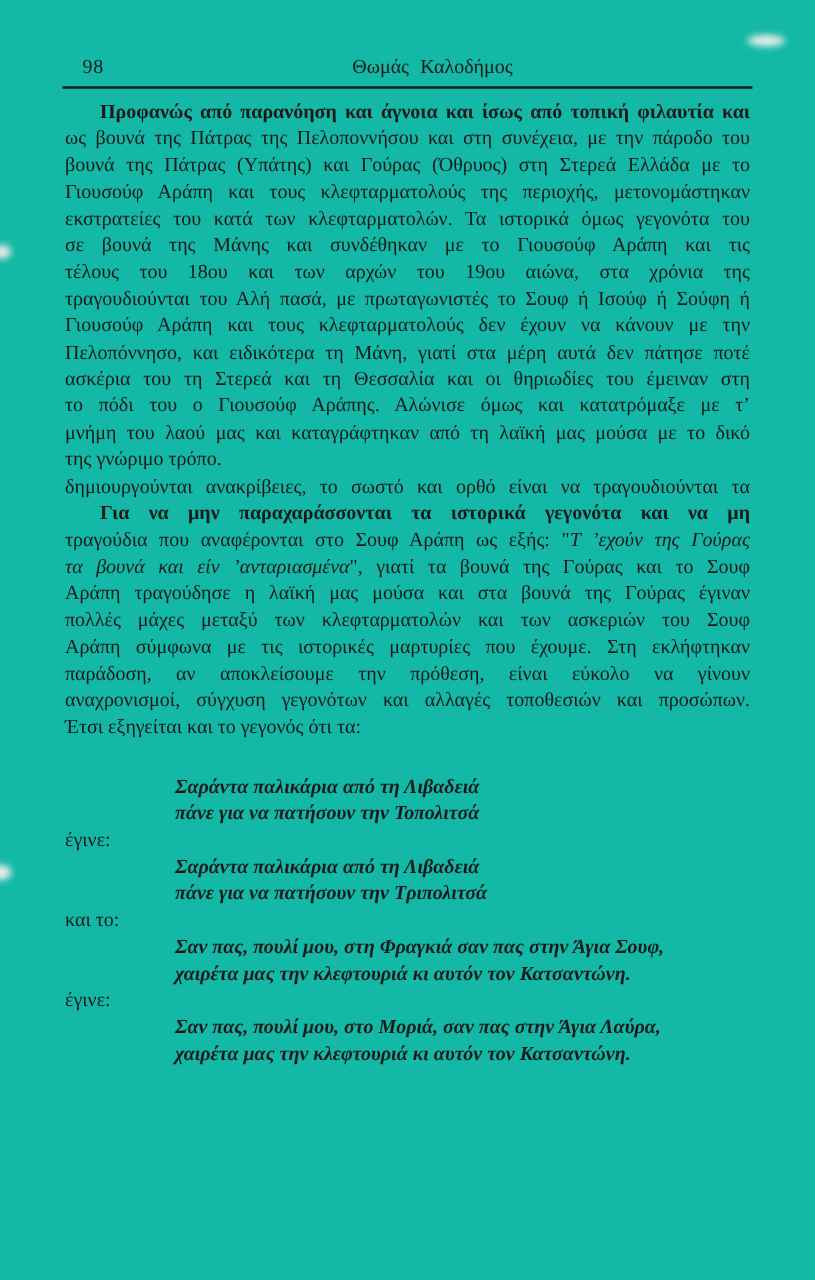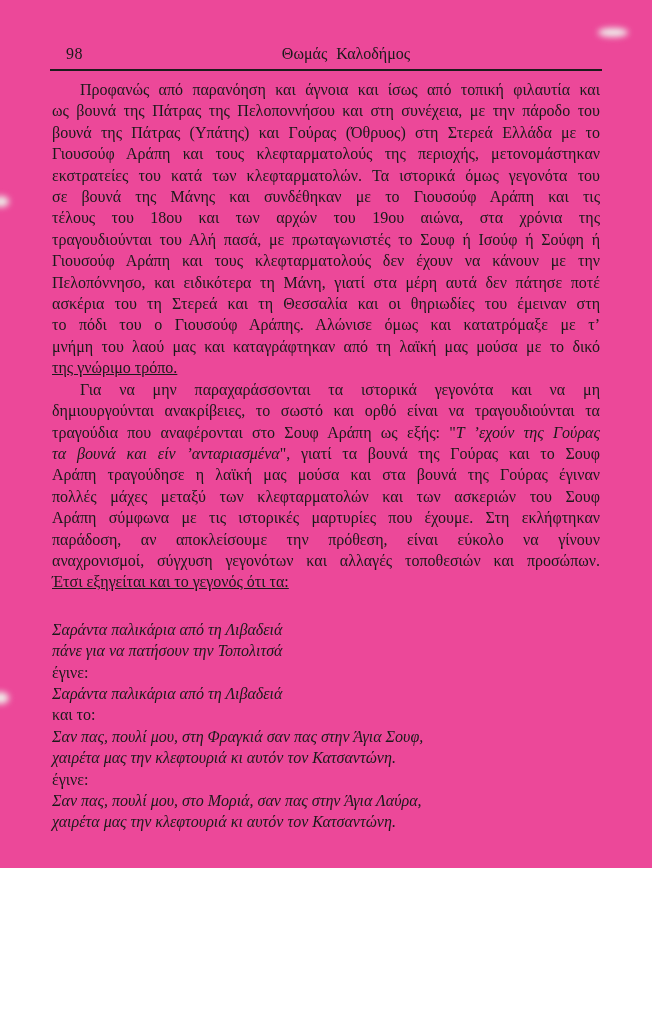"98" .page { background: #ec4899 -> #14b8a6; height: 868px -> 1024px }
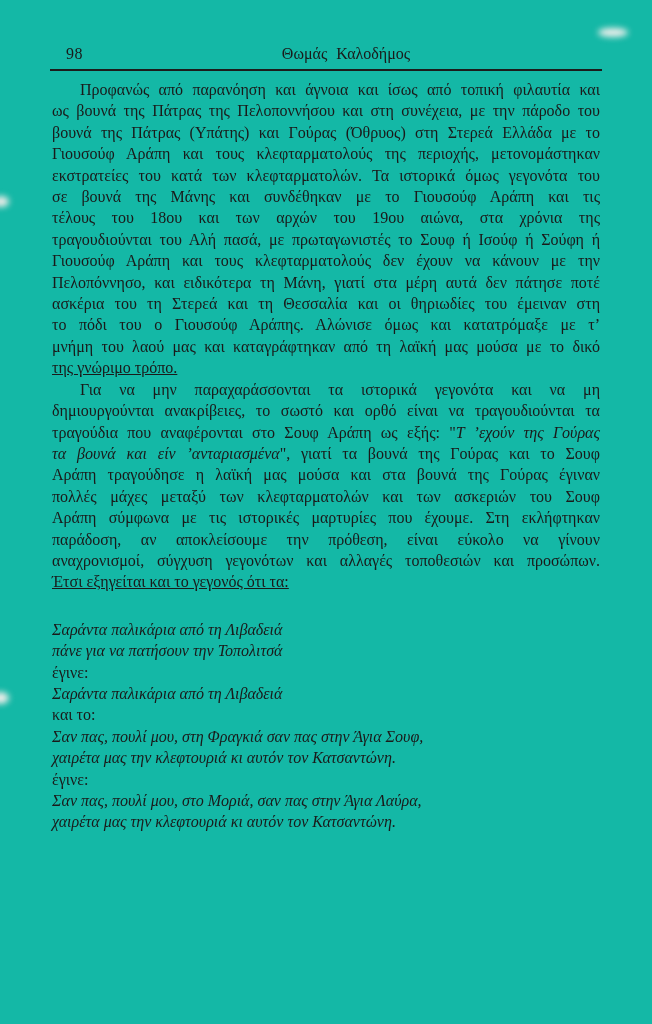"Προφανώς από παρανόηση και άγνοια" .tline.ind { font-weight: none -> bold }
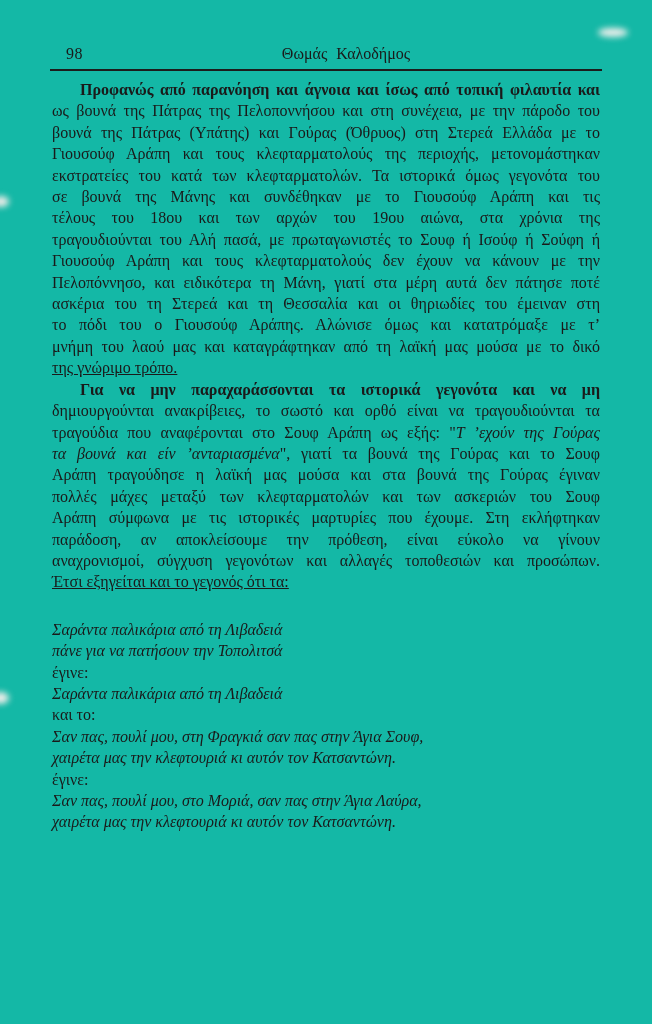"της γνώριμο τρόπο." .tline.last { text-decoration: underline -> none }
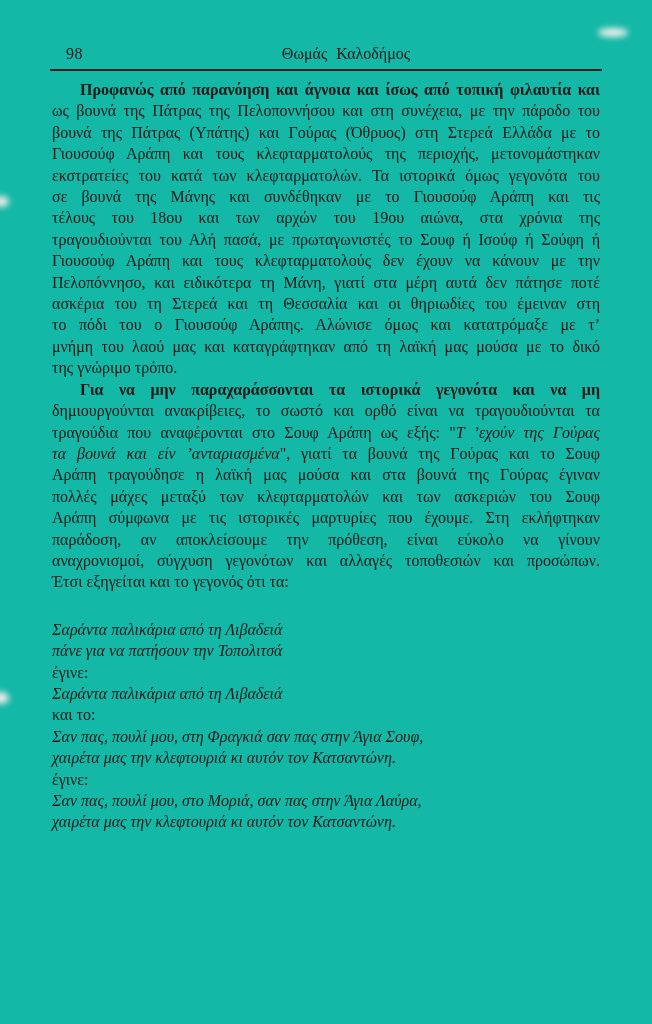"Για να μην παραχαράσσονται τα" div.tline { order: before "δημιουργούνται ανακρίβειες, το σωστό και" -> after "δημιουργούνται ανακρίβειες, το σωστό και" }
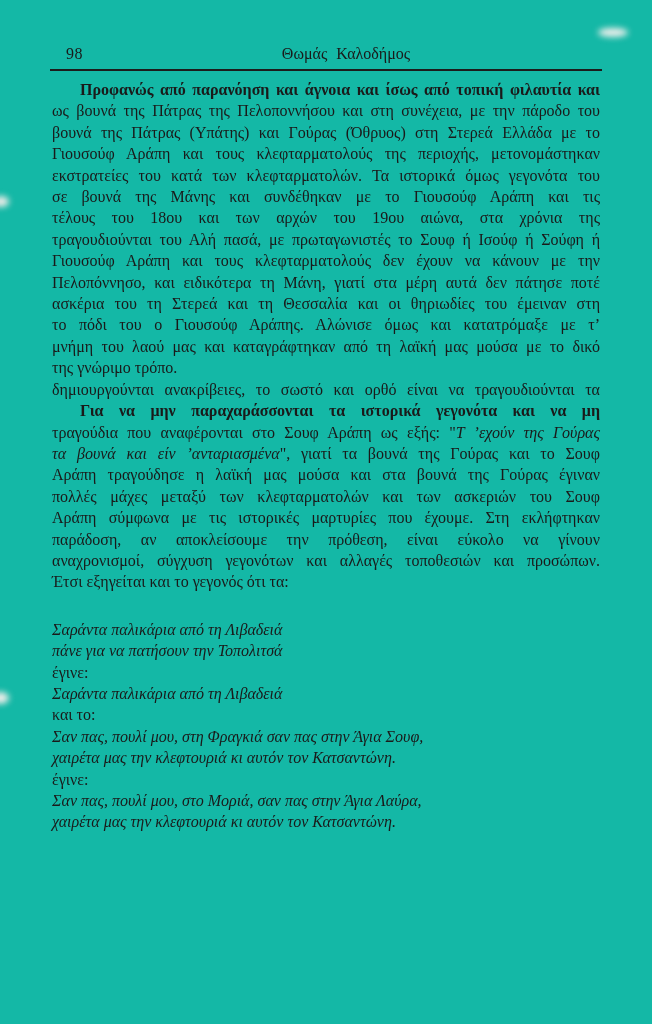"Σαράντα παλικάρια από τη Λιβαδειά" .vline { font-weight: none -> bold; margin-left: none -> 88px }
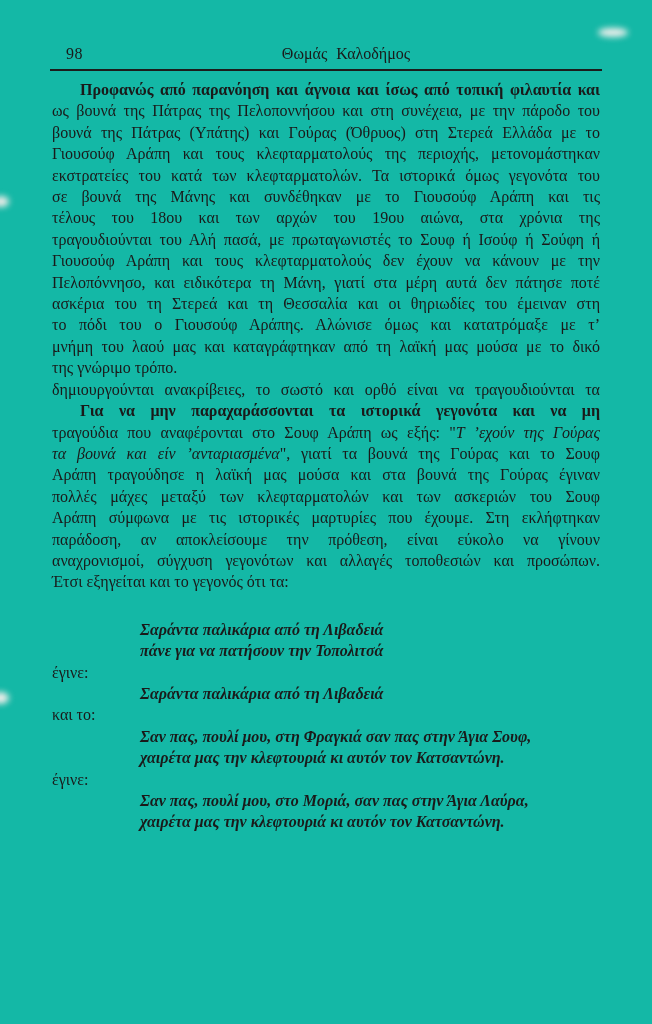"πάνε για να πατήσουν την Τριπολιτσά" div.vline { html: none -> <div>πάνε για να πατήσουν την Τριπολιτσά</div> }
